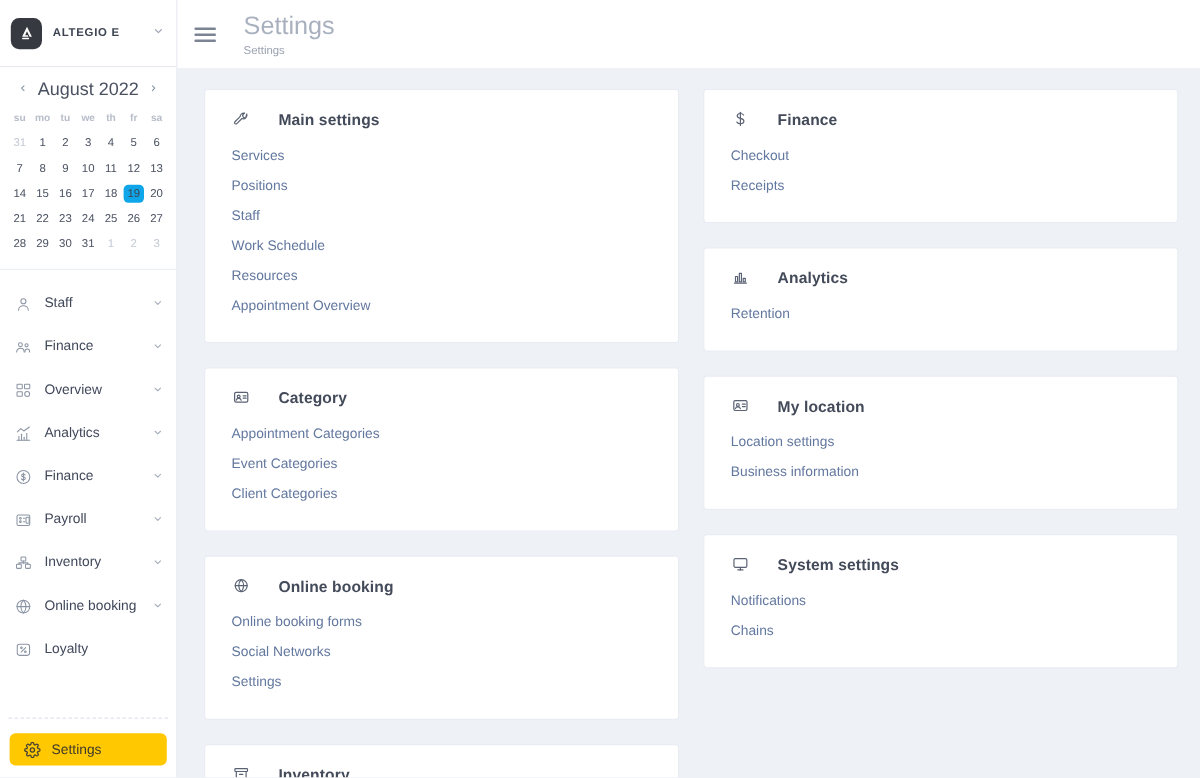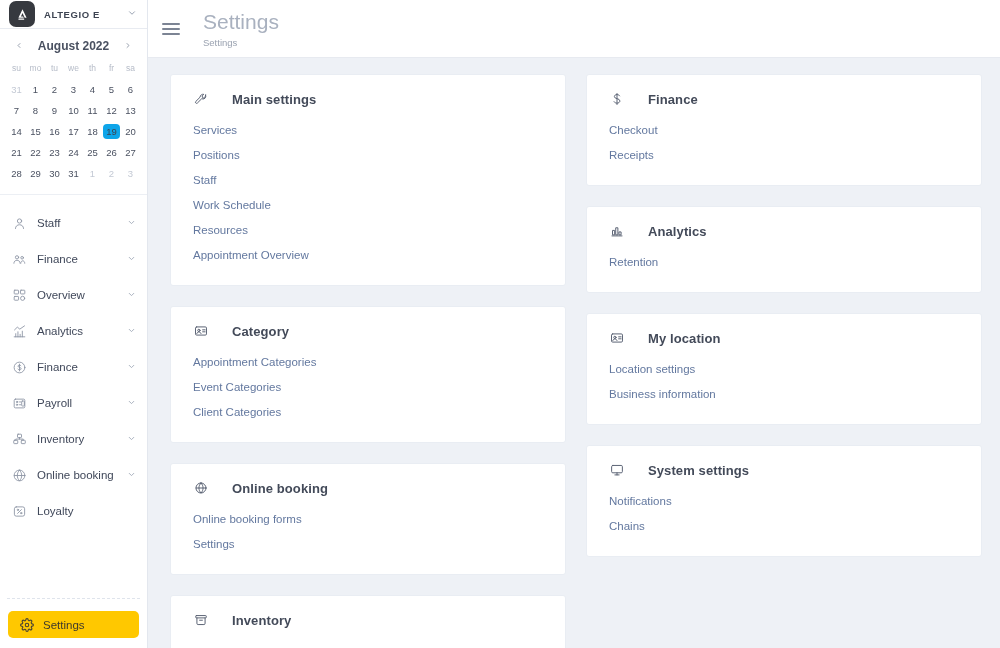"ALTEGIO E" .brand { height: 29px -> 56px }
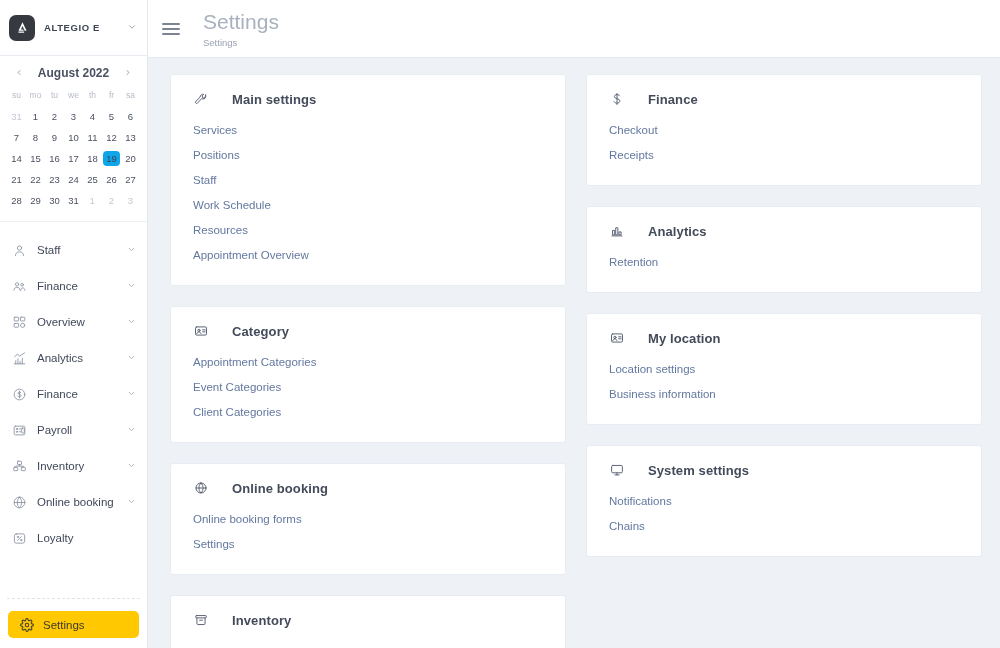"August 2022" .cal-title { font-size: 12px -> 15px; font-weight: 700 -> 400 }
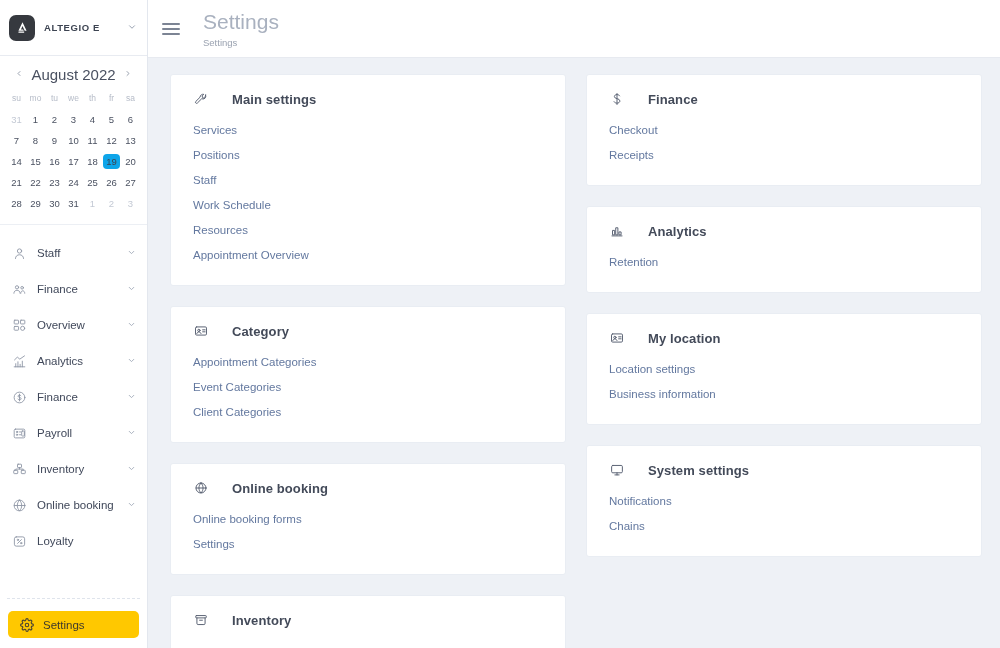"su" table.cal th { font-weight: normal -> bold }
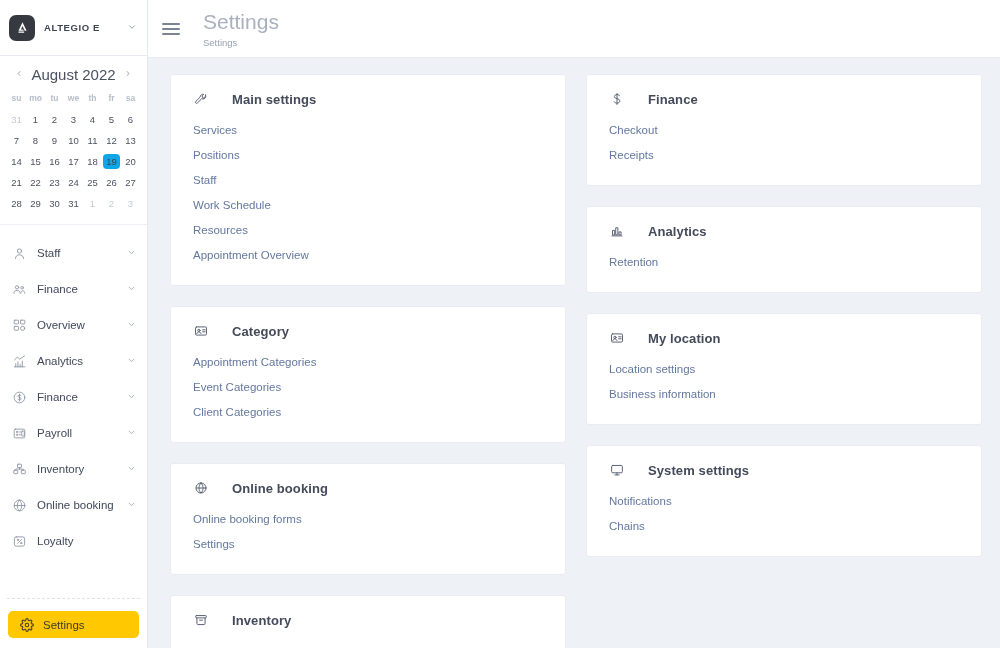"Social Networks" a.card-link { html: none -> <a>Social Networks</a> }
